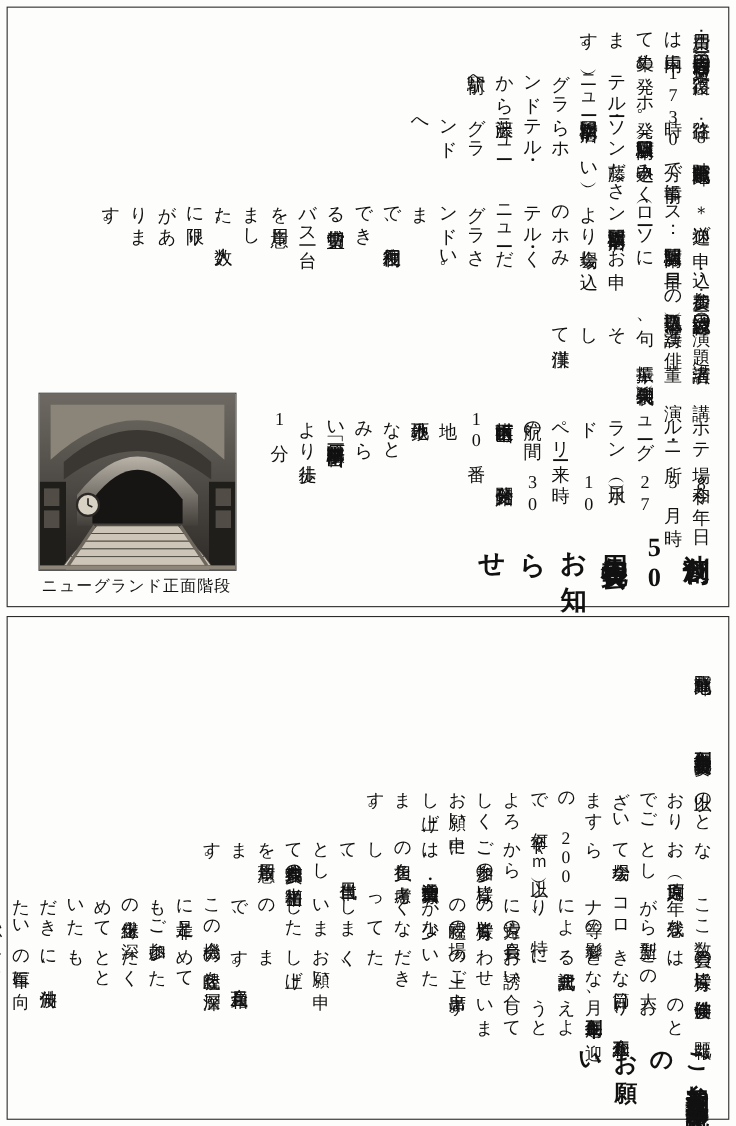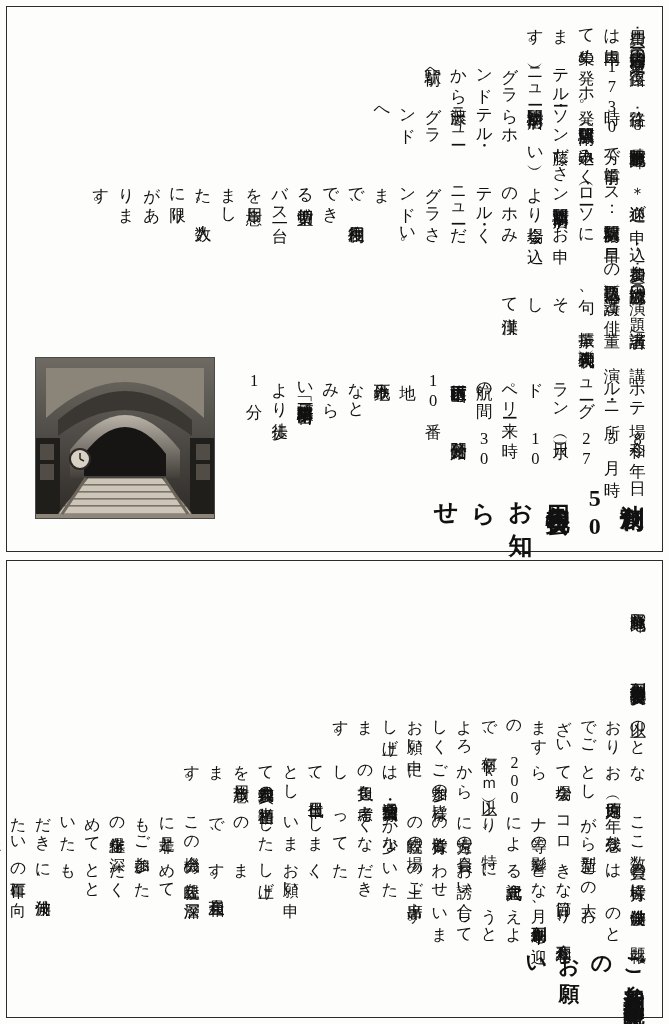"ニューグランド正面階段" div.photo-caption { html: none -> <div>ニューグランド正面階段</div> }
